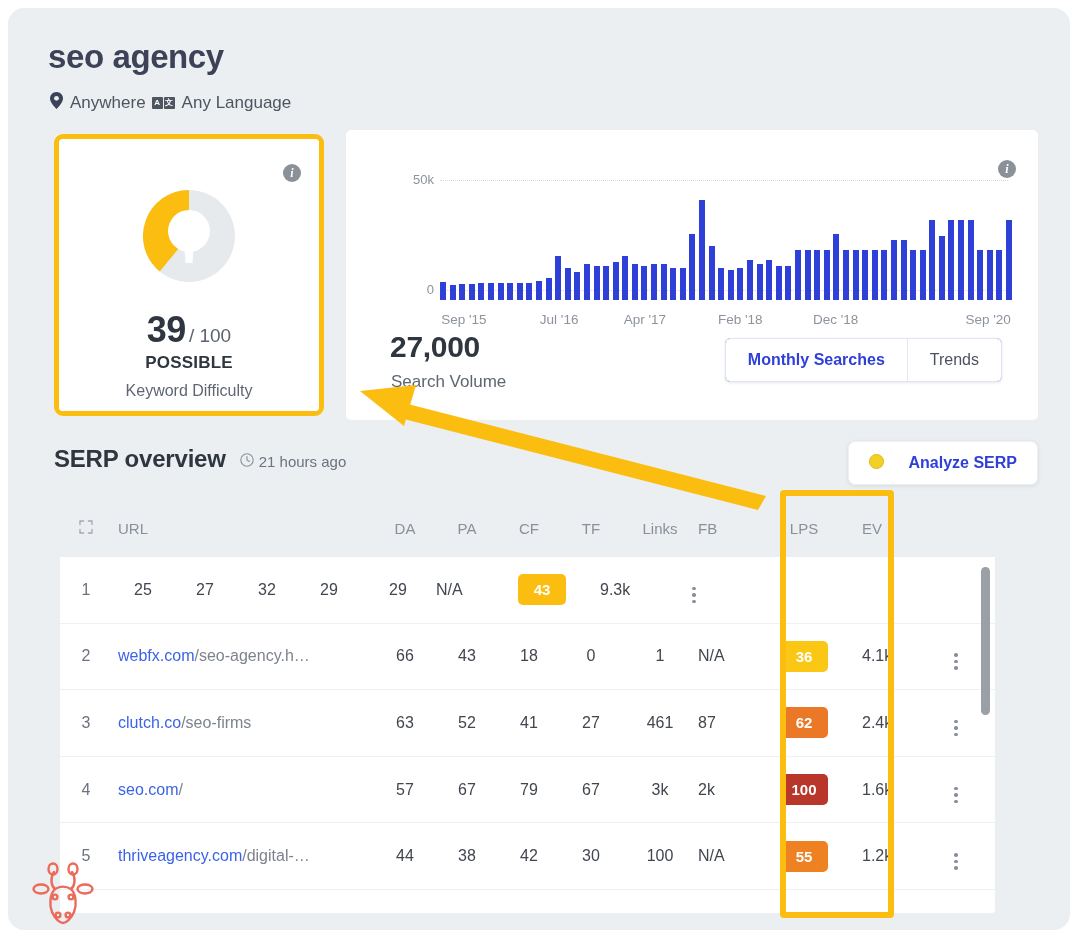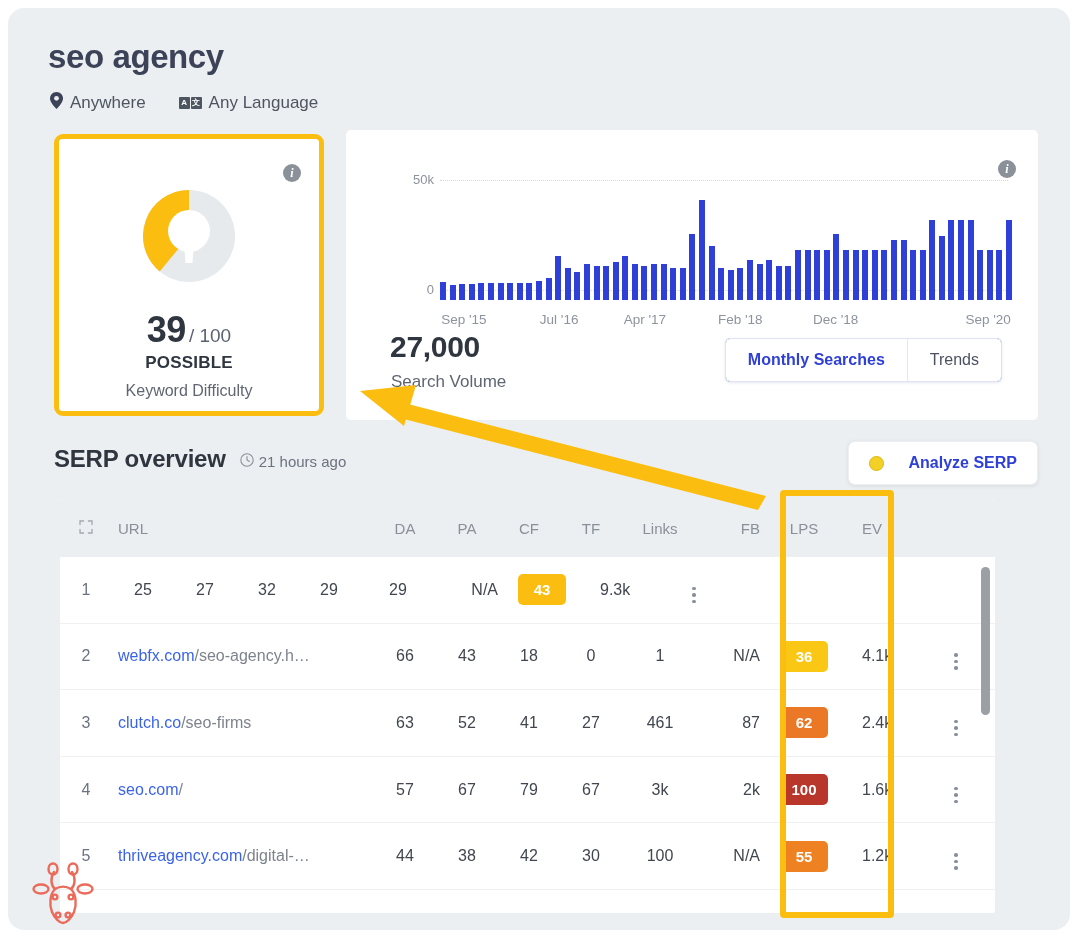"Anywhere" .meta-row { gap: 33px -> 6px }
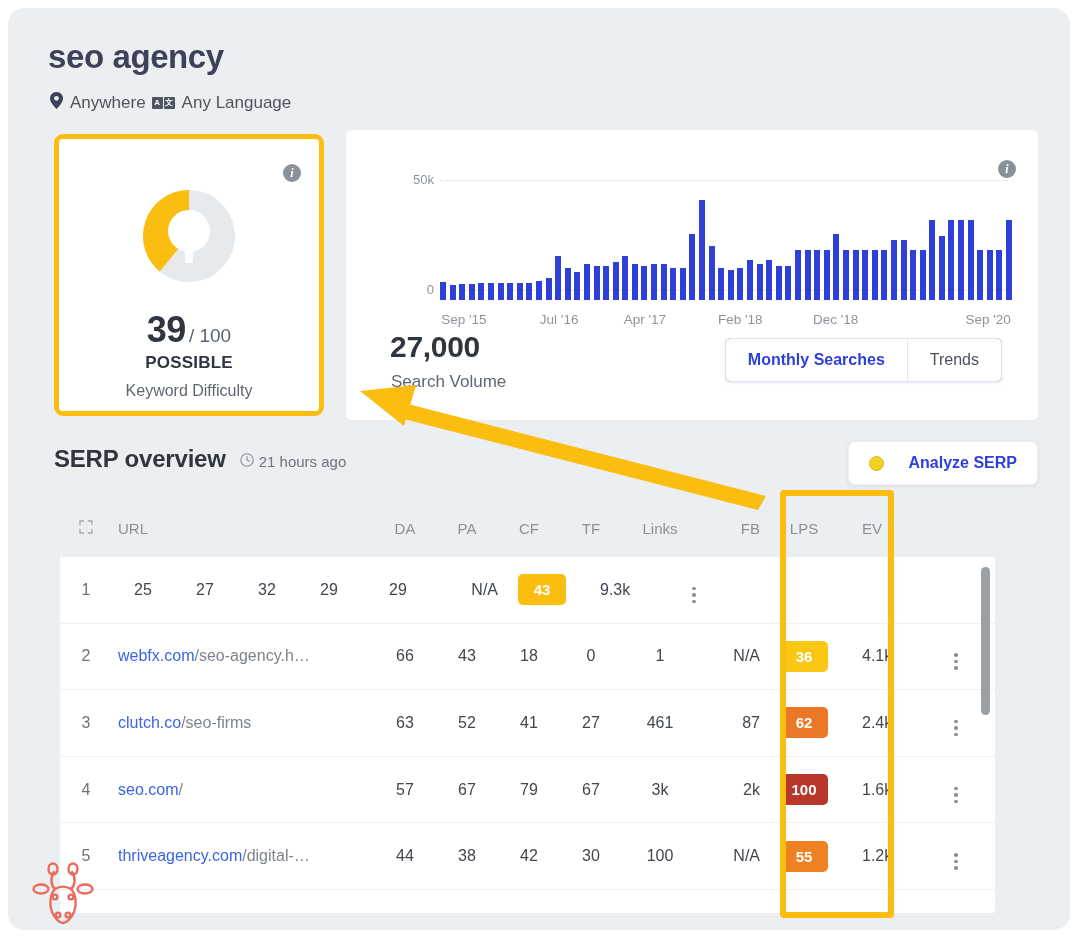"Analyze SERP" .analyze-btn { align-items: center -> flex-start }
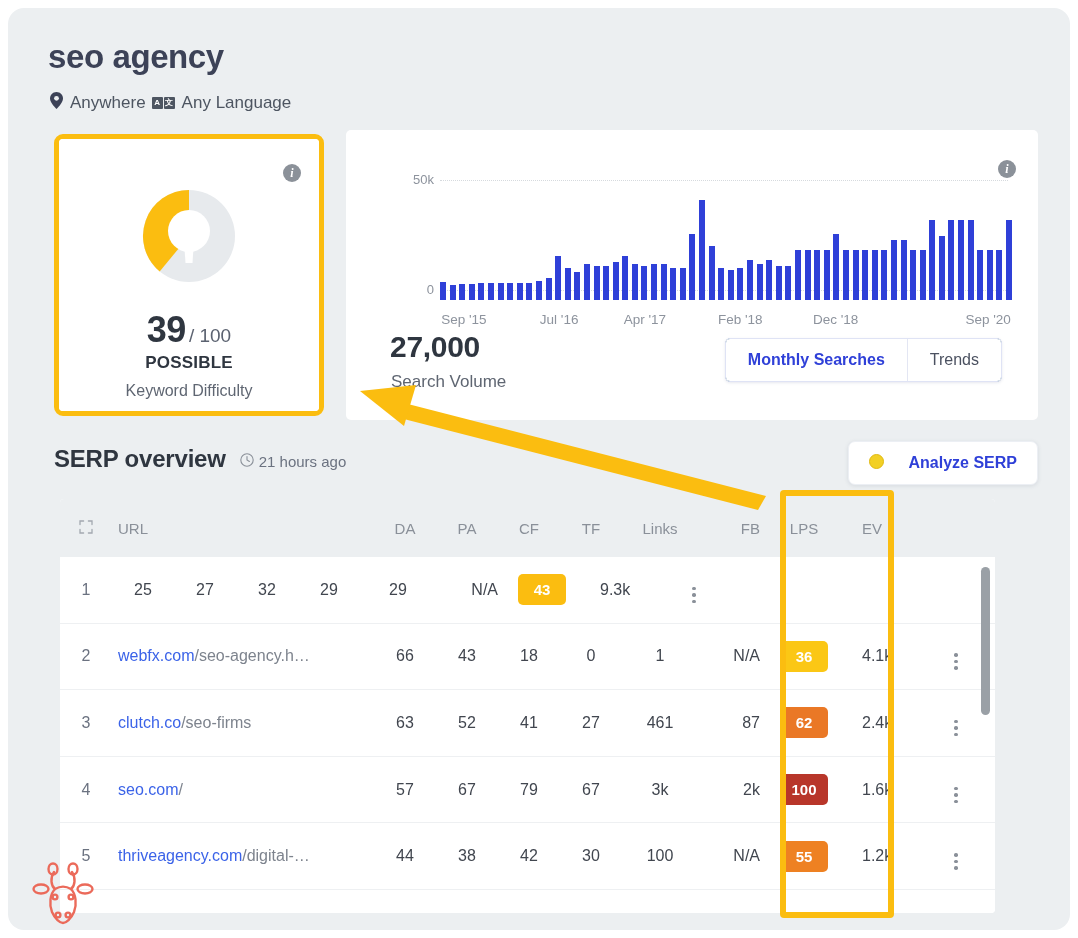"FB" .c-fb { text-align: right -> left }
